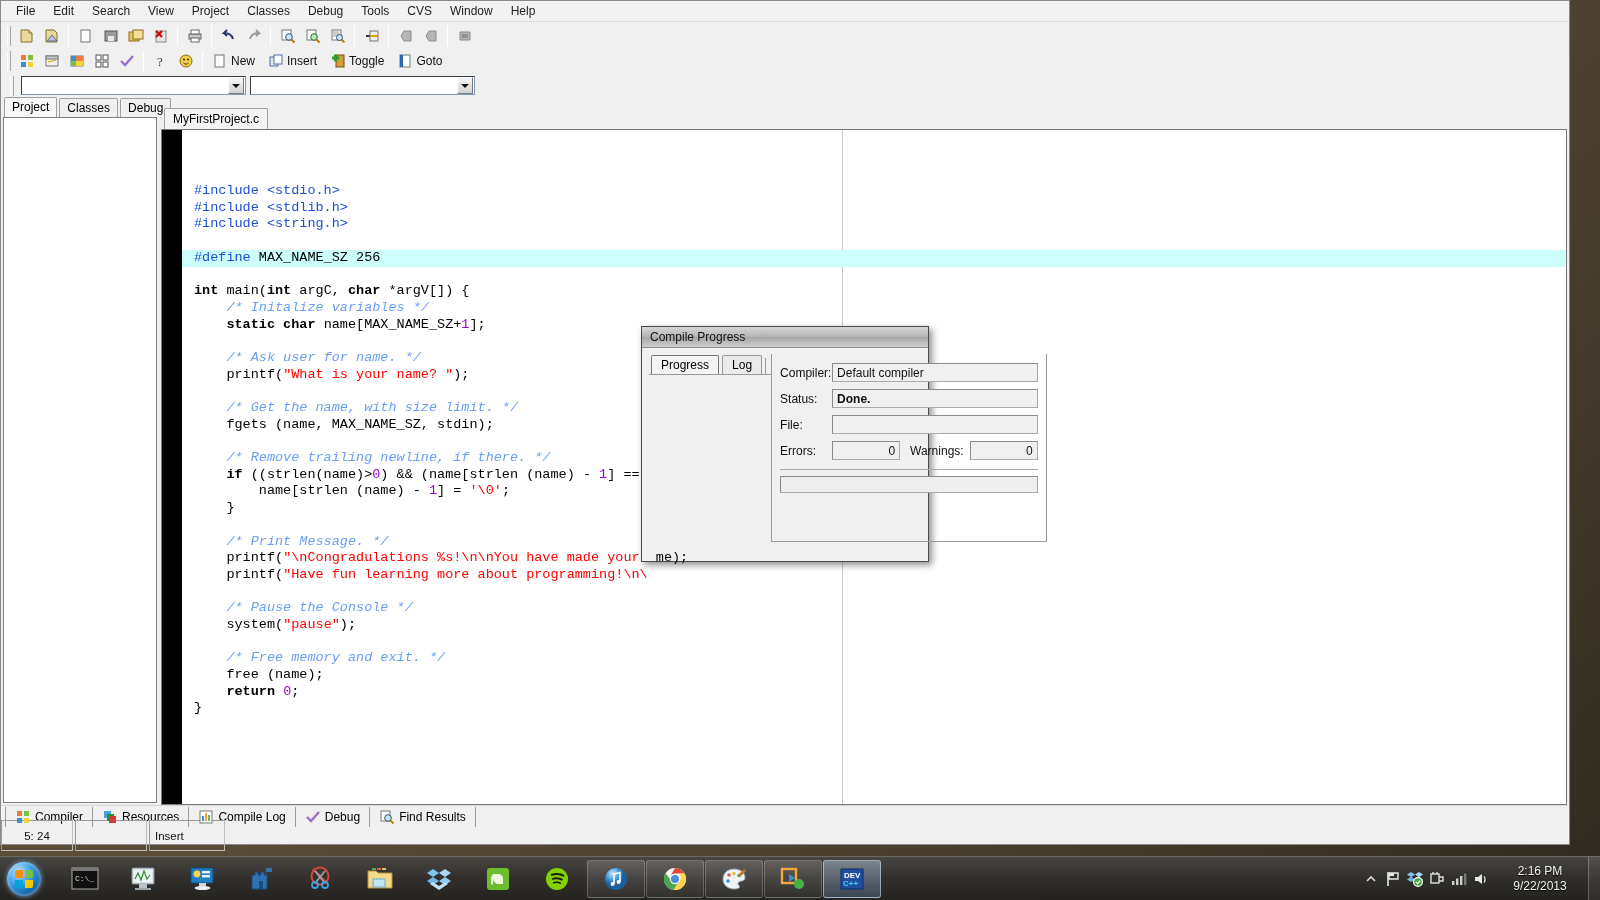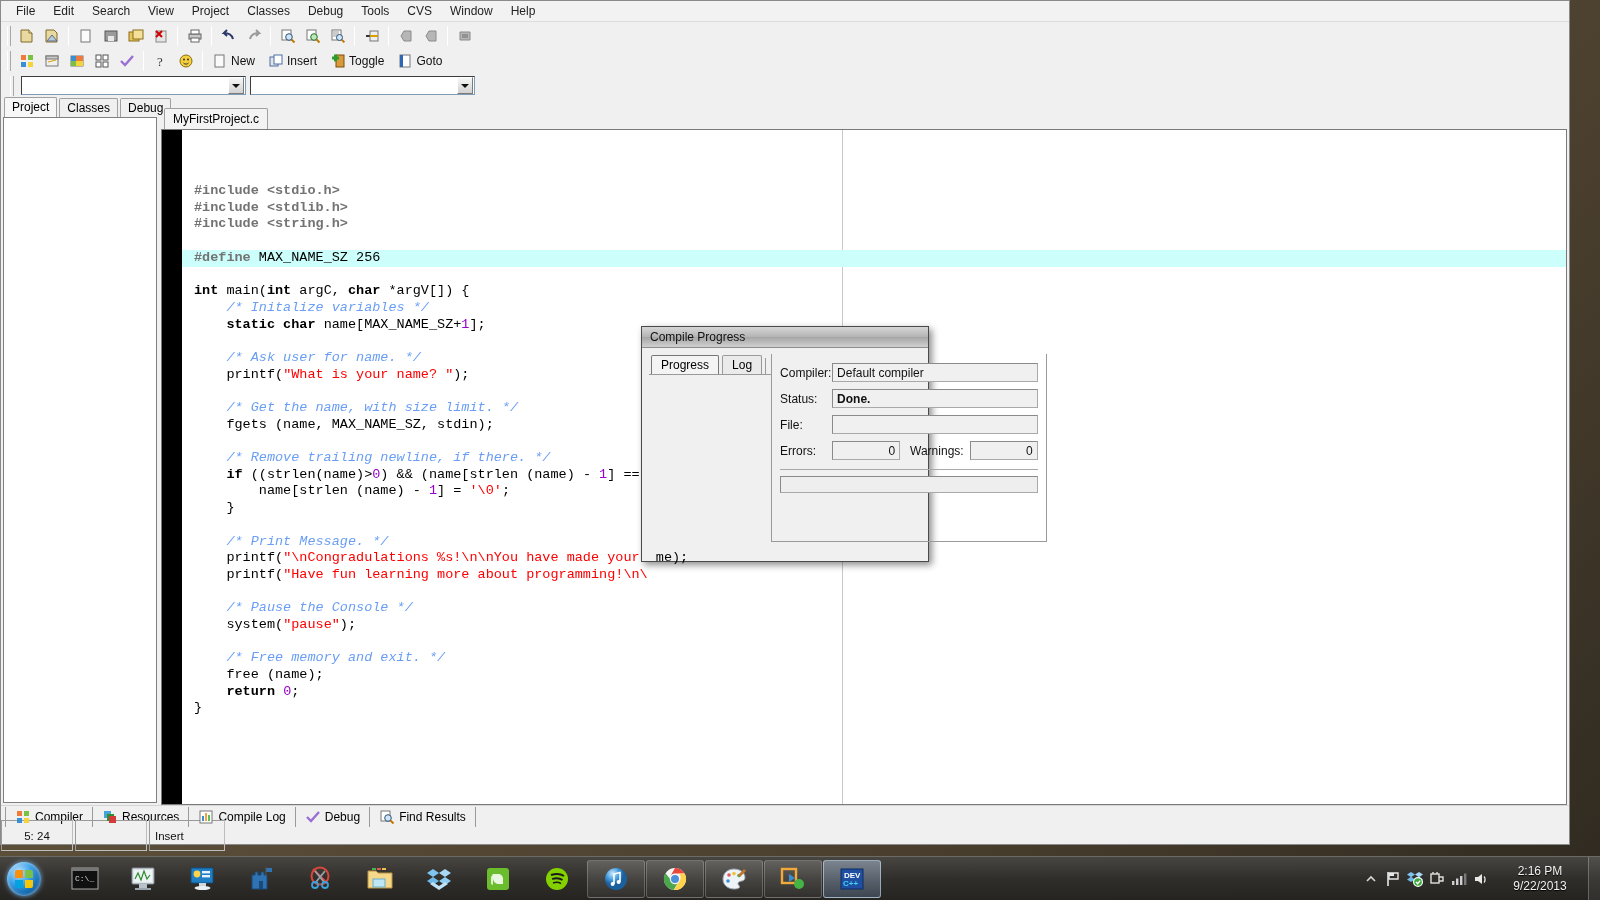"#include <stdio.h>" .pre { color: #737373 -> #1d4ed8; font-weight: bold -> normal }
